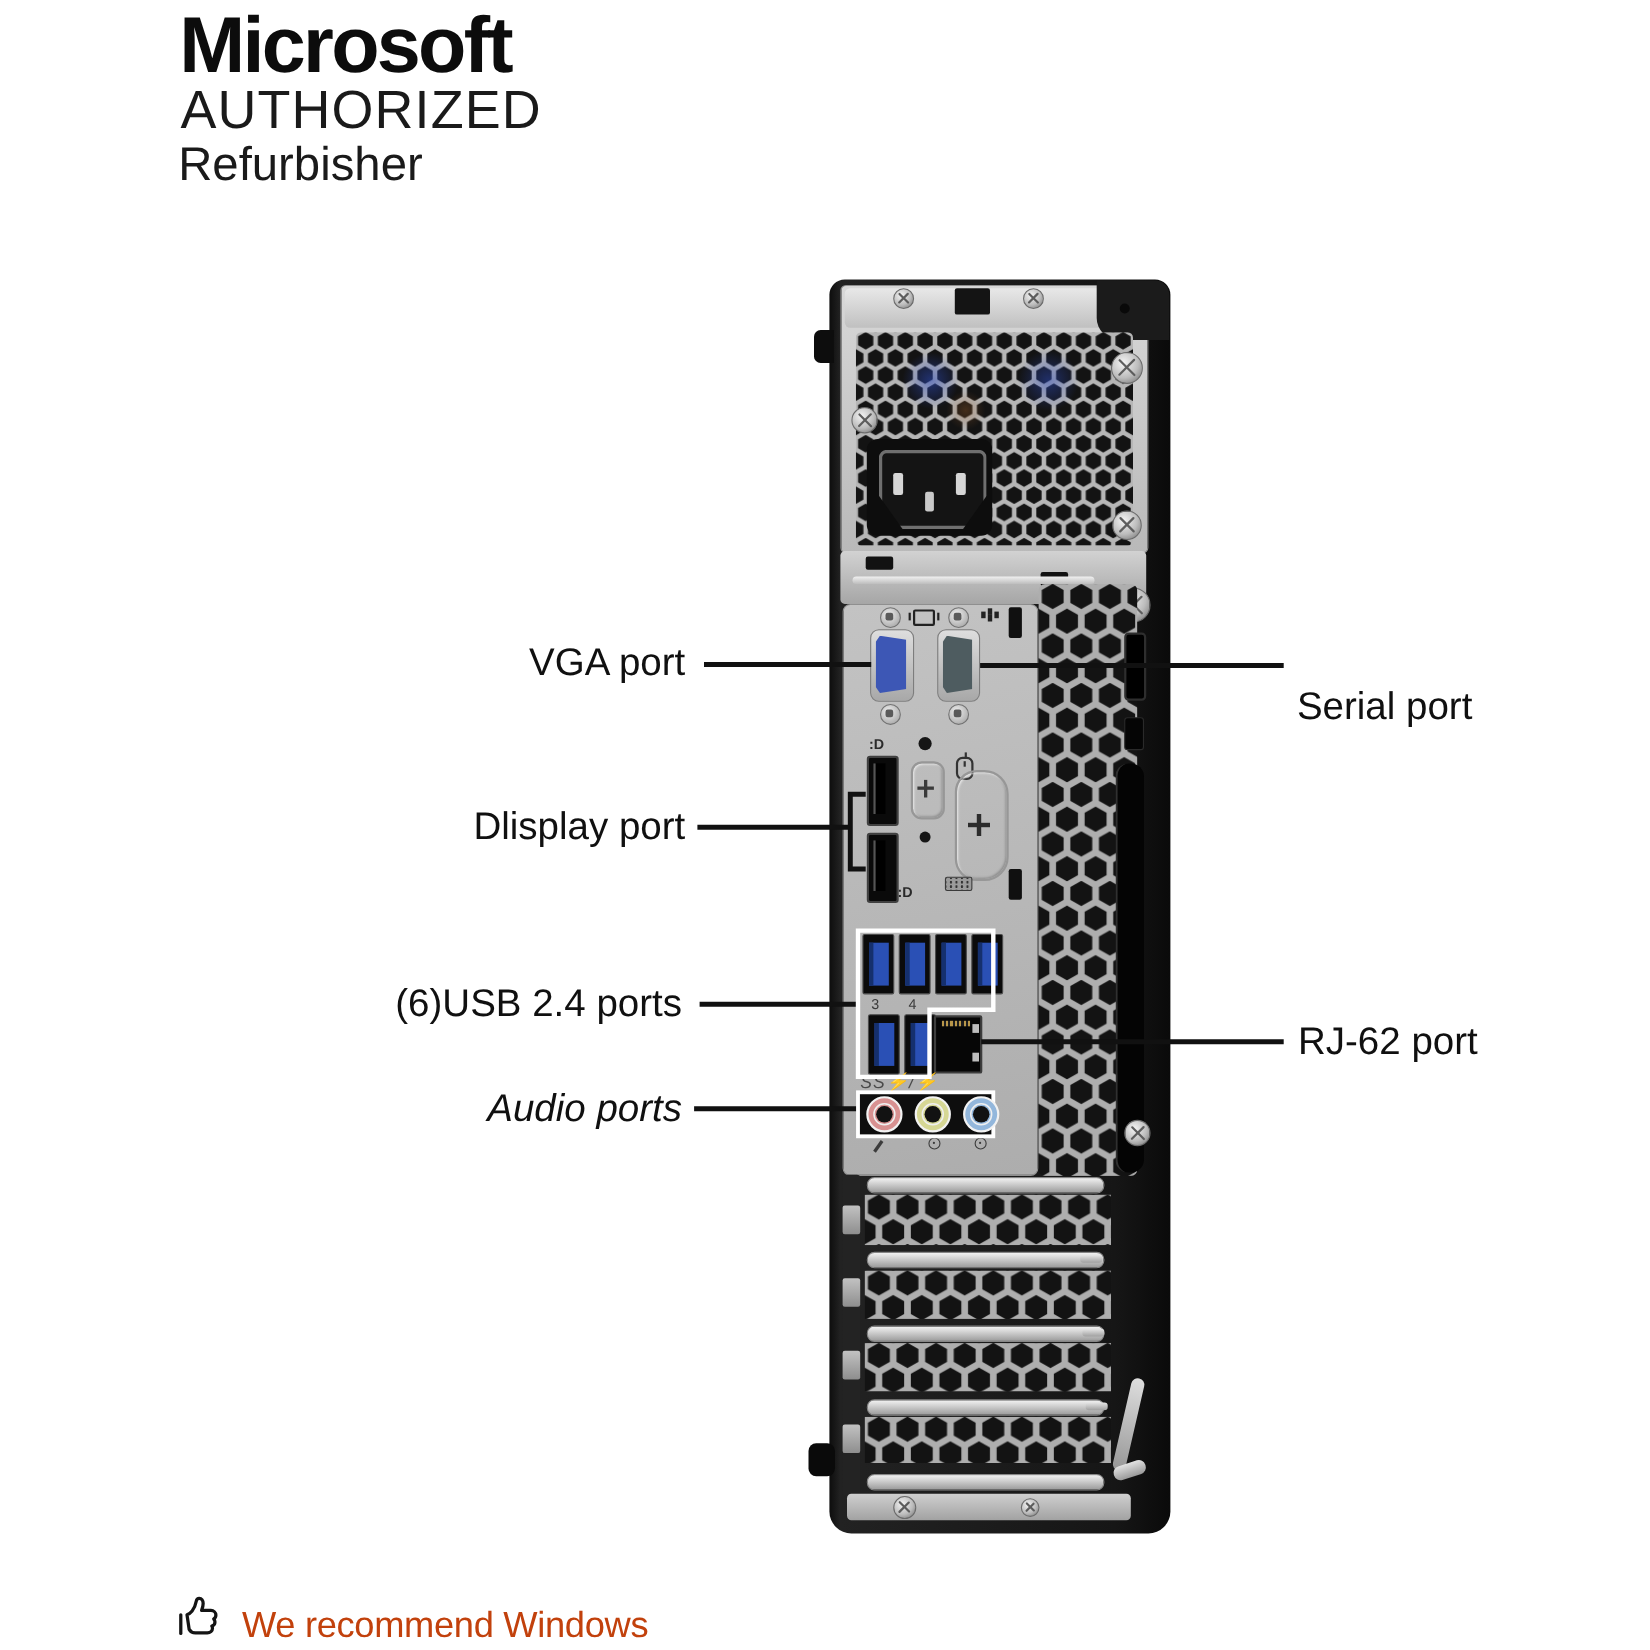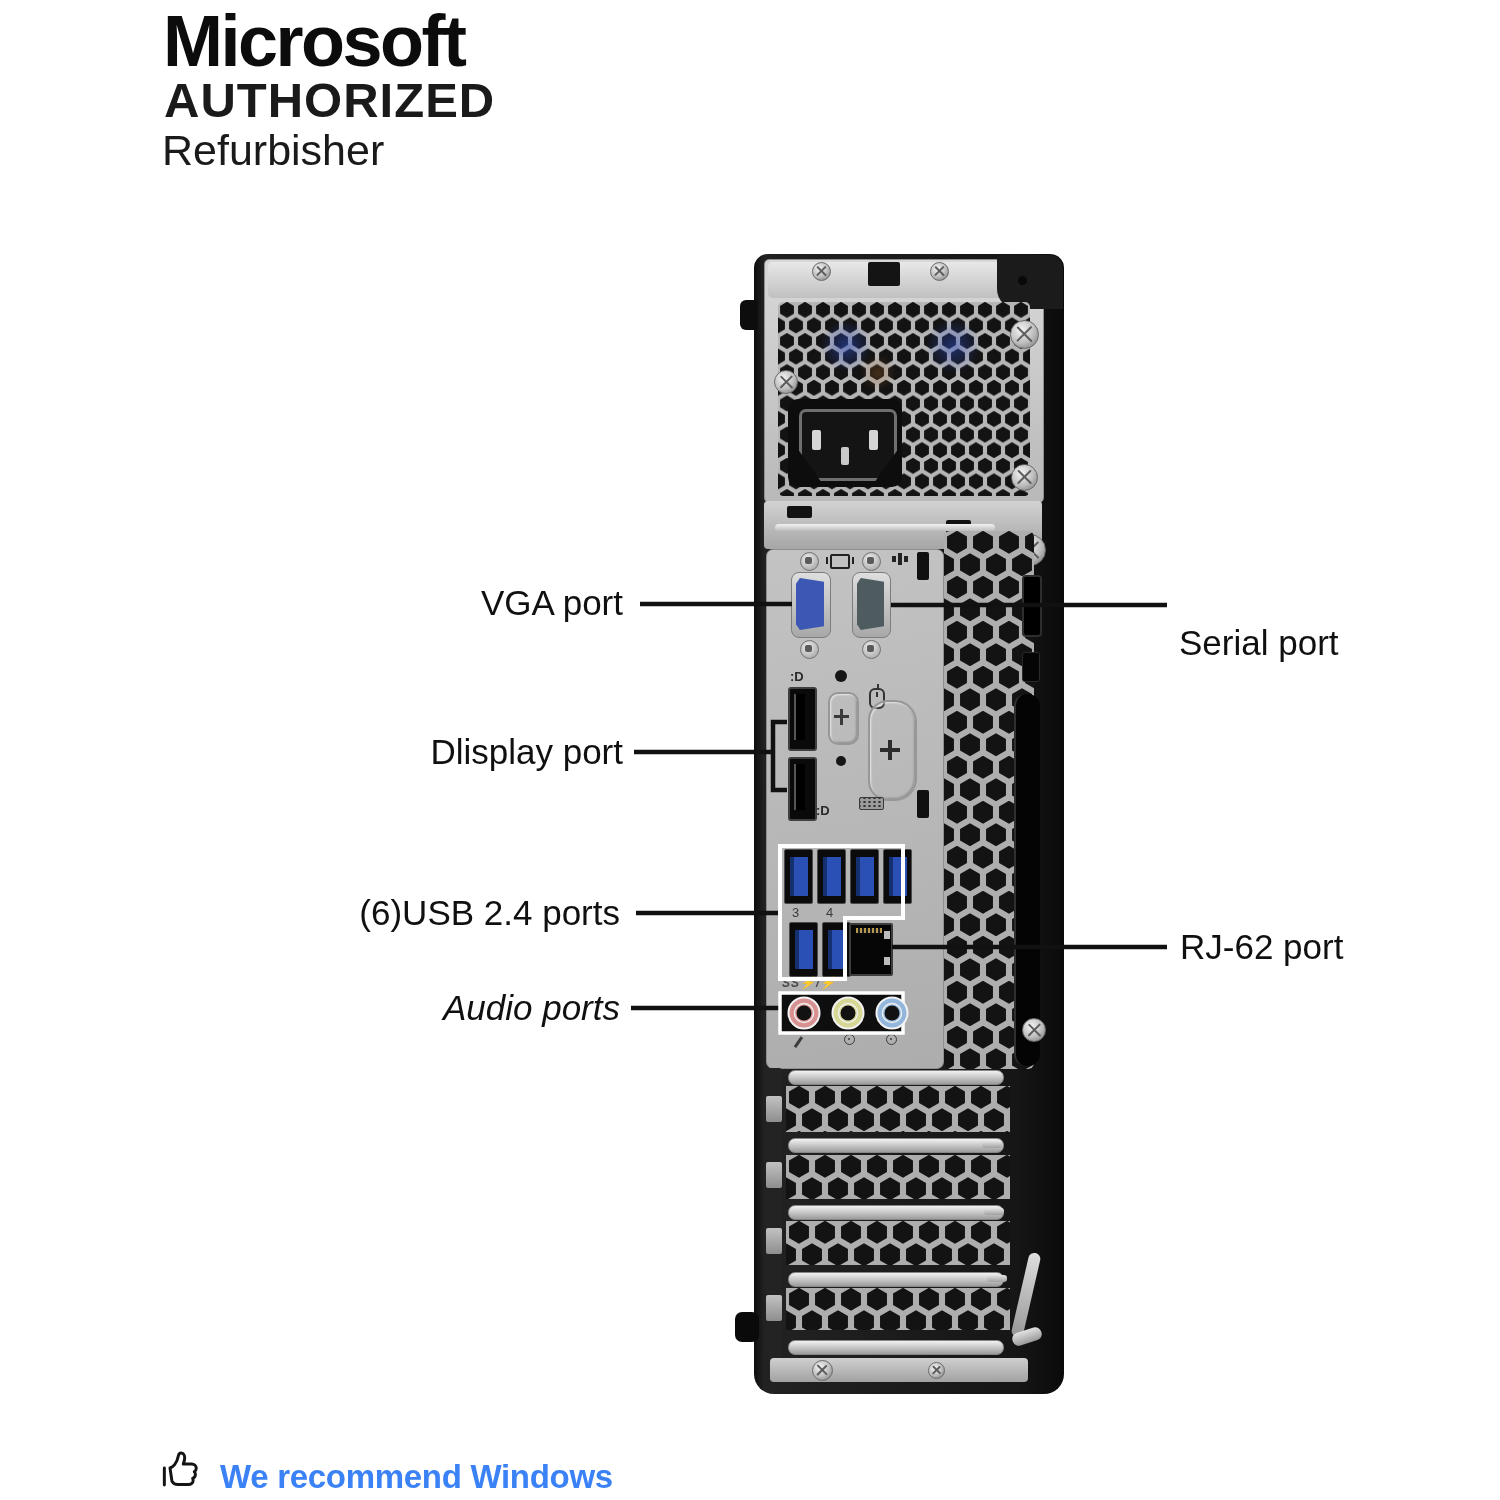"AUTHORIZED" .badge-sub { font-weight: 700 -> 400 }
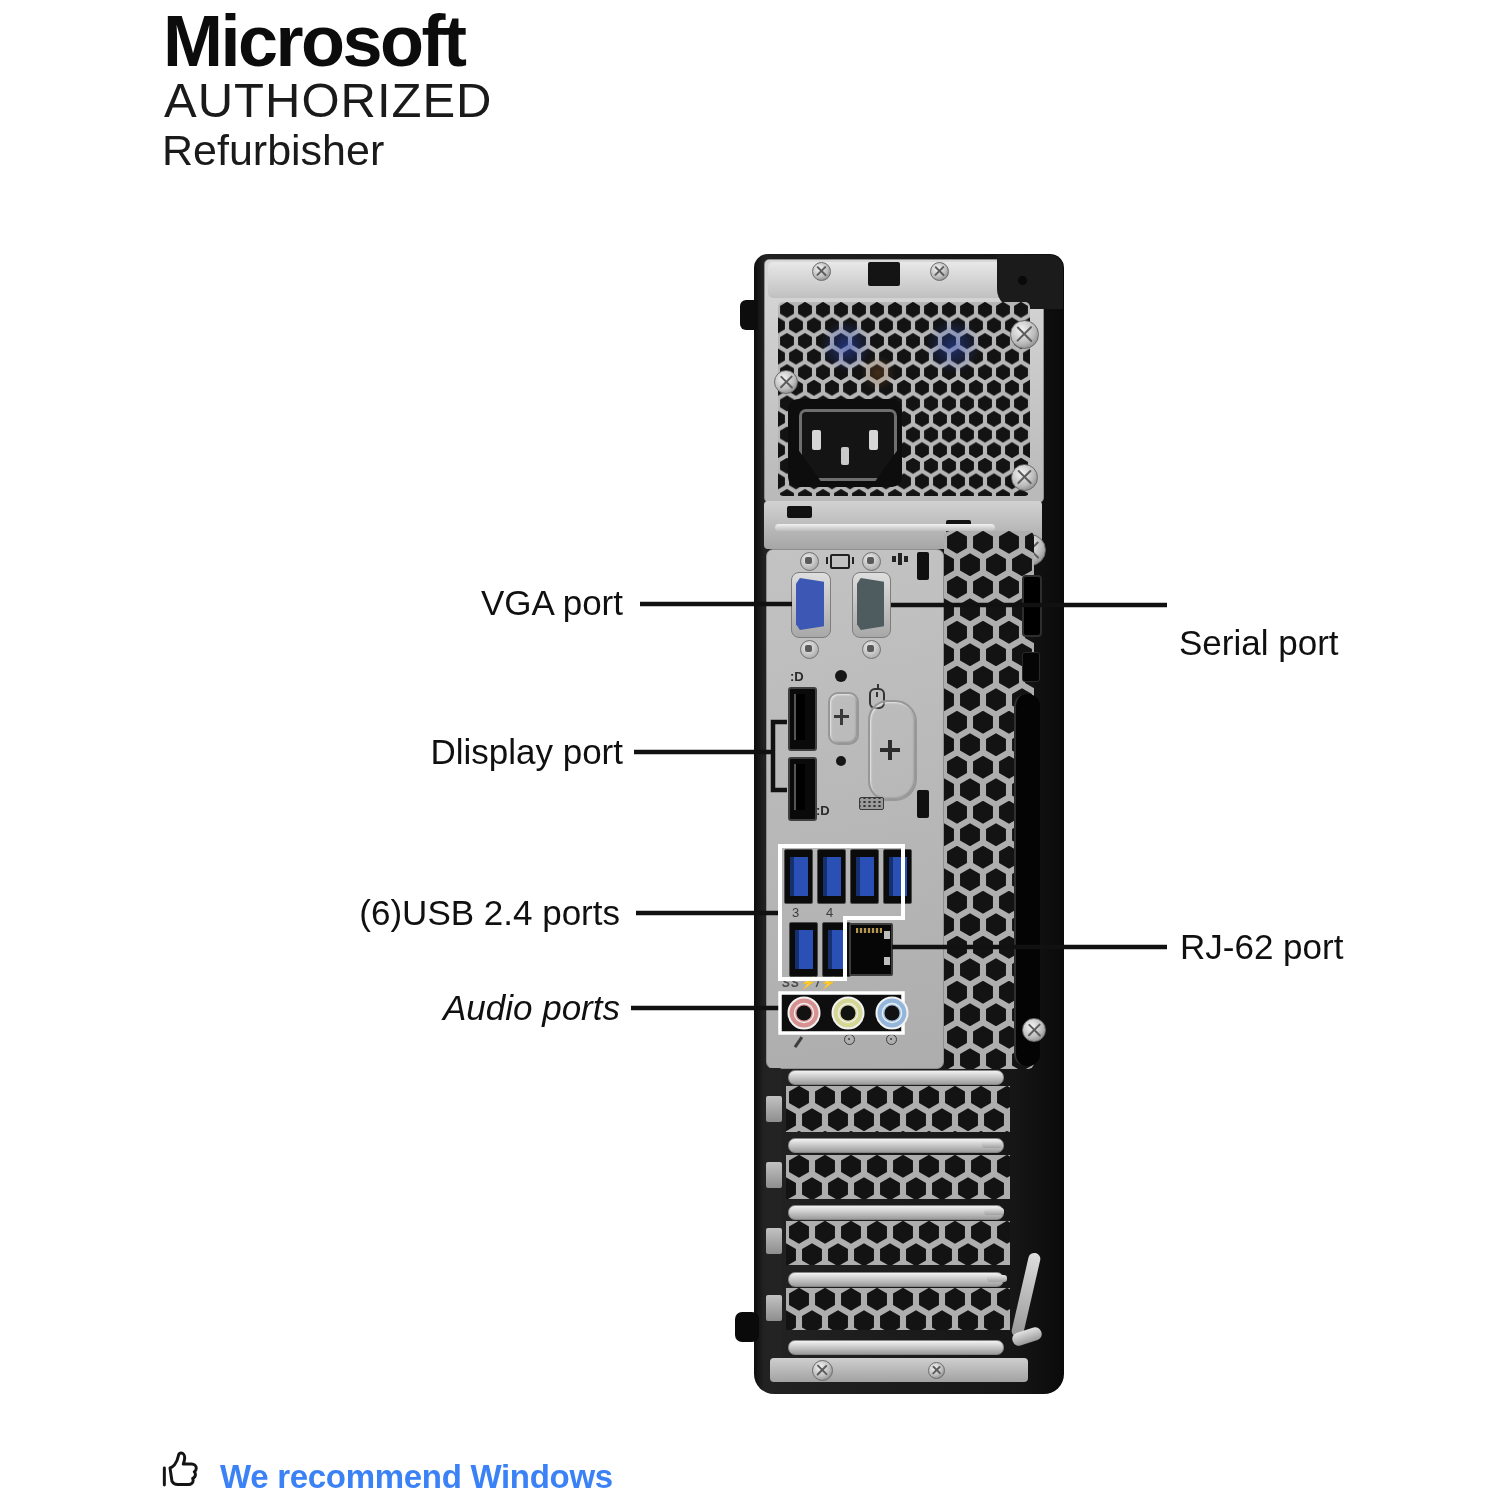"SS⚡/⚡" .ss-label { font-size: 12px -> 16px; font-weight: 700 -> 400 }
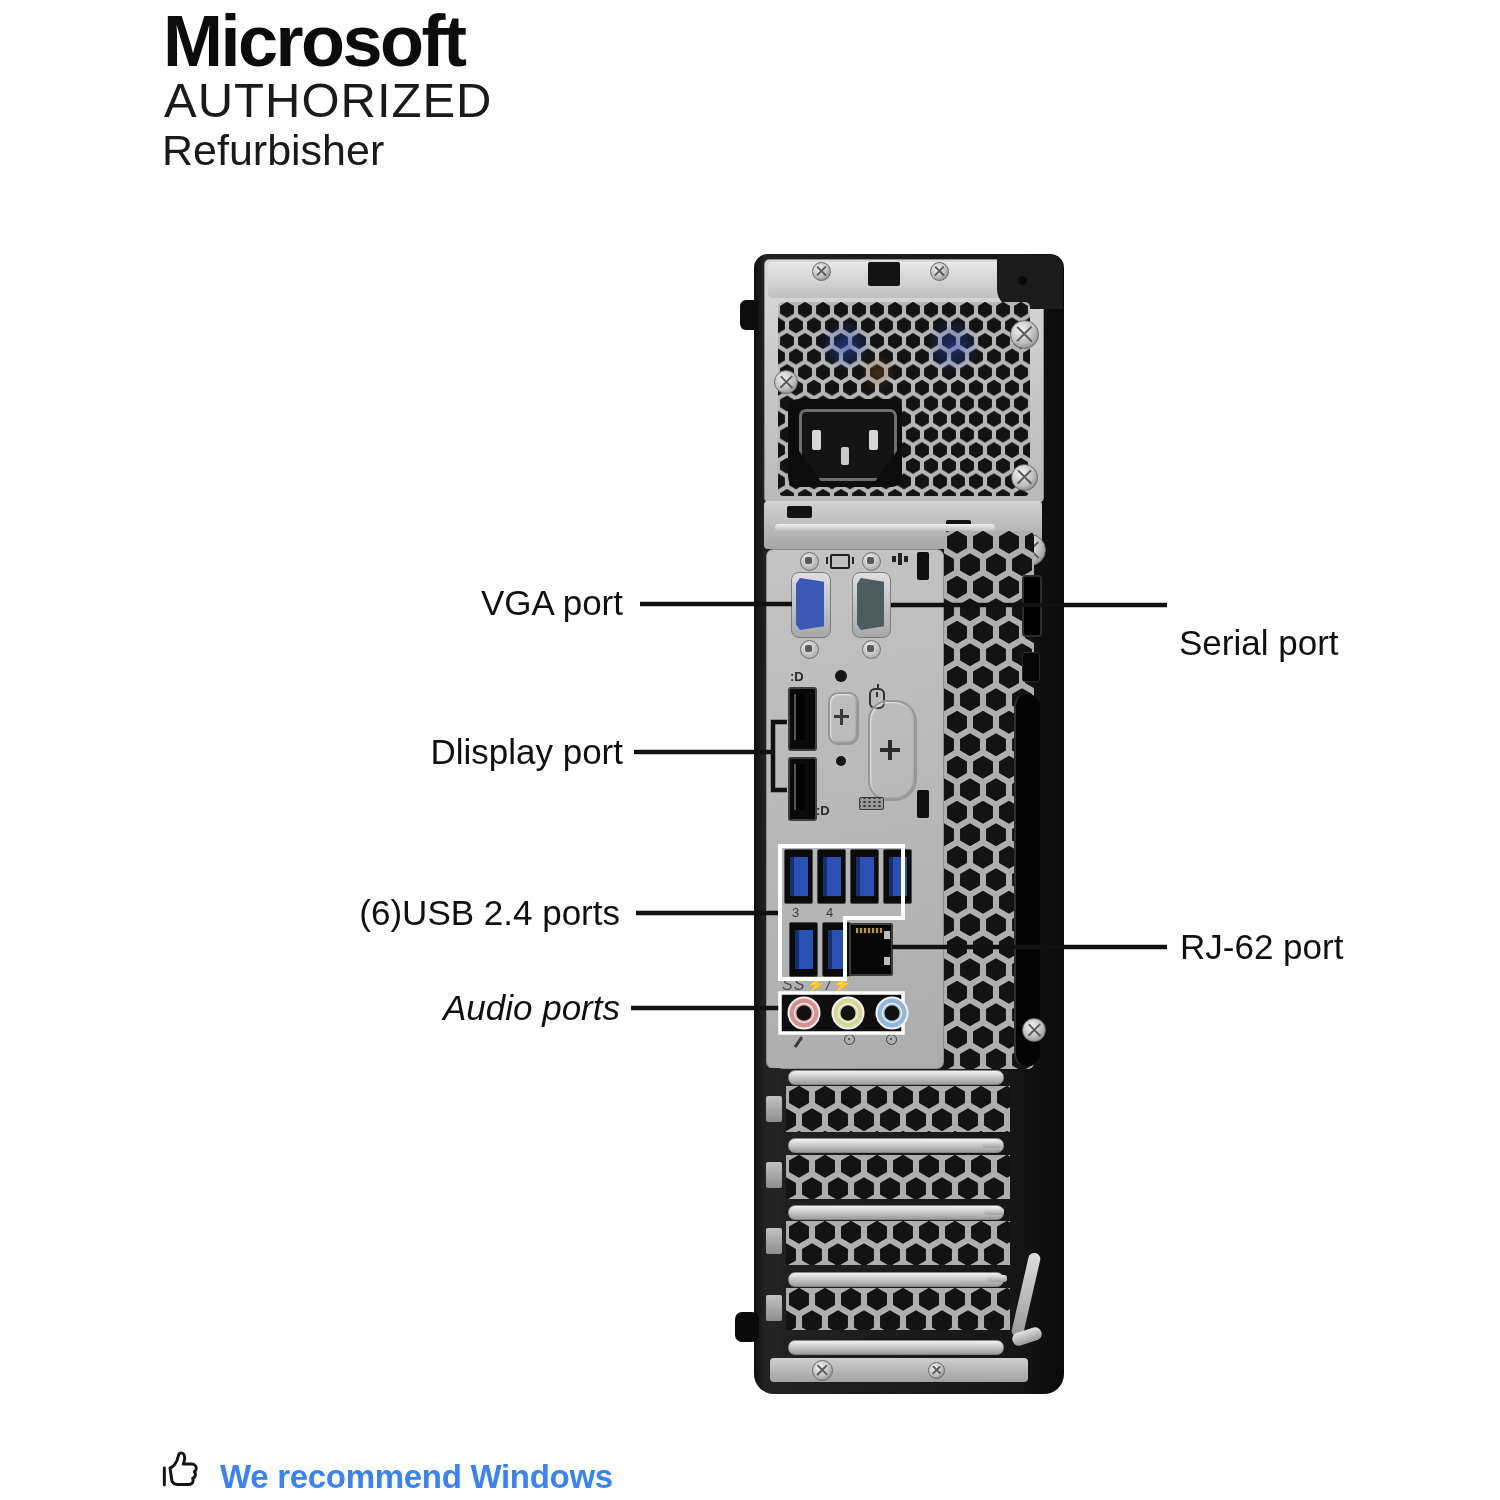"We recommend Windows" #footer-text { color: #3b82f6 -> #c2410c; font-weight: 700 -> 400 }
